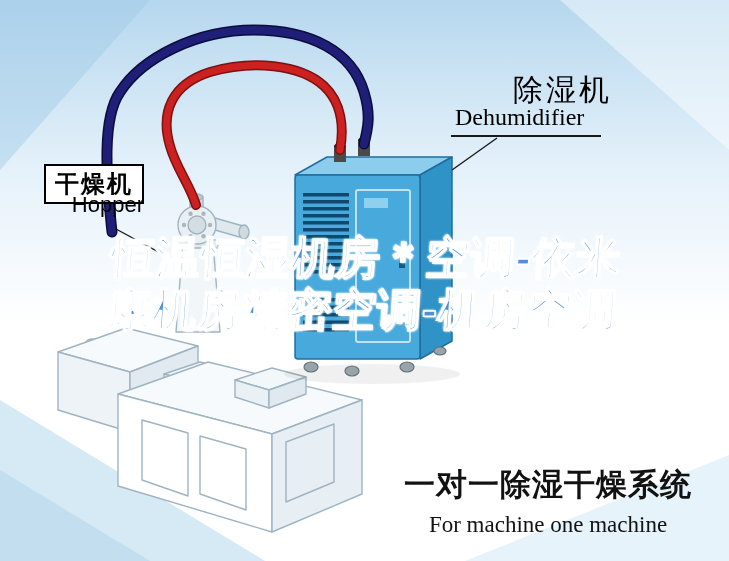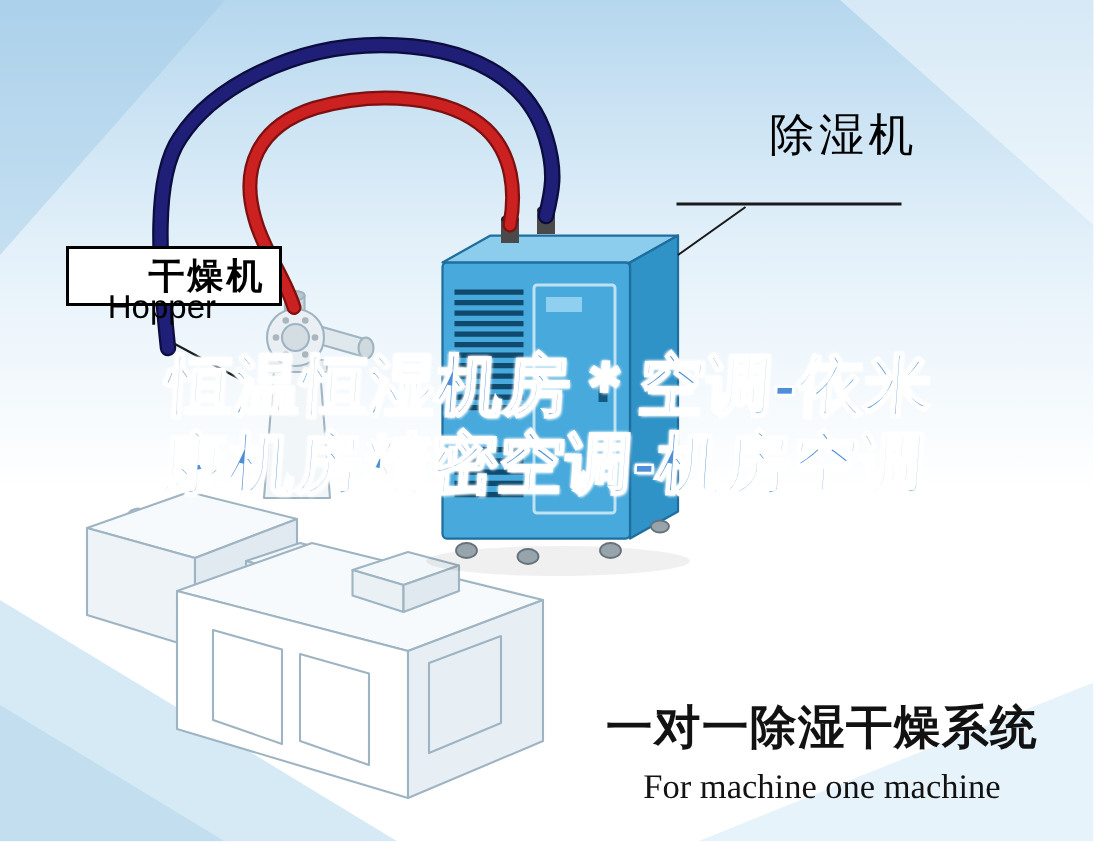"Dehumidifier" div.abs { html: none -> <div>Dehumidifier</div> }
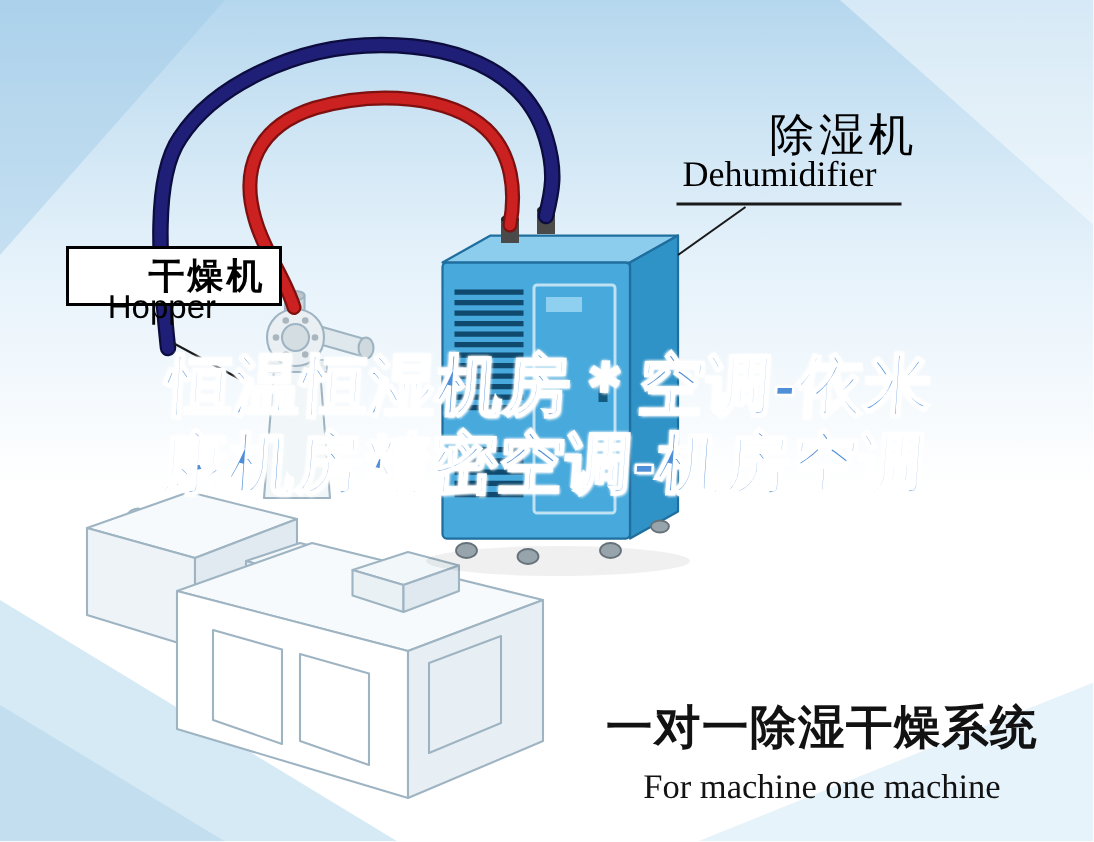"干燥机" .dryer-box { padding-left: 44px -> none }
